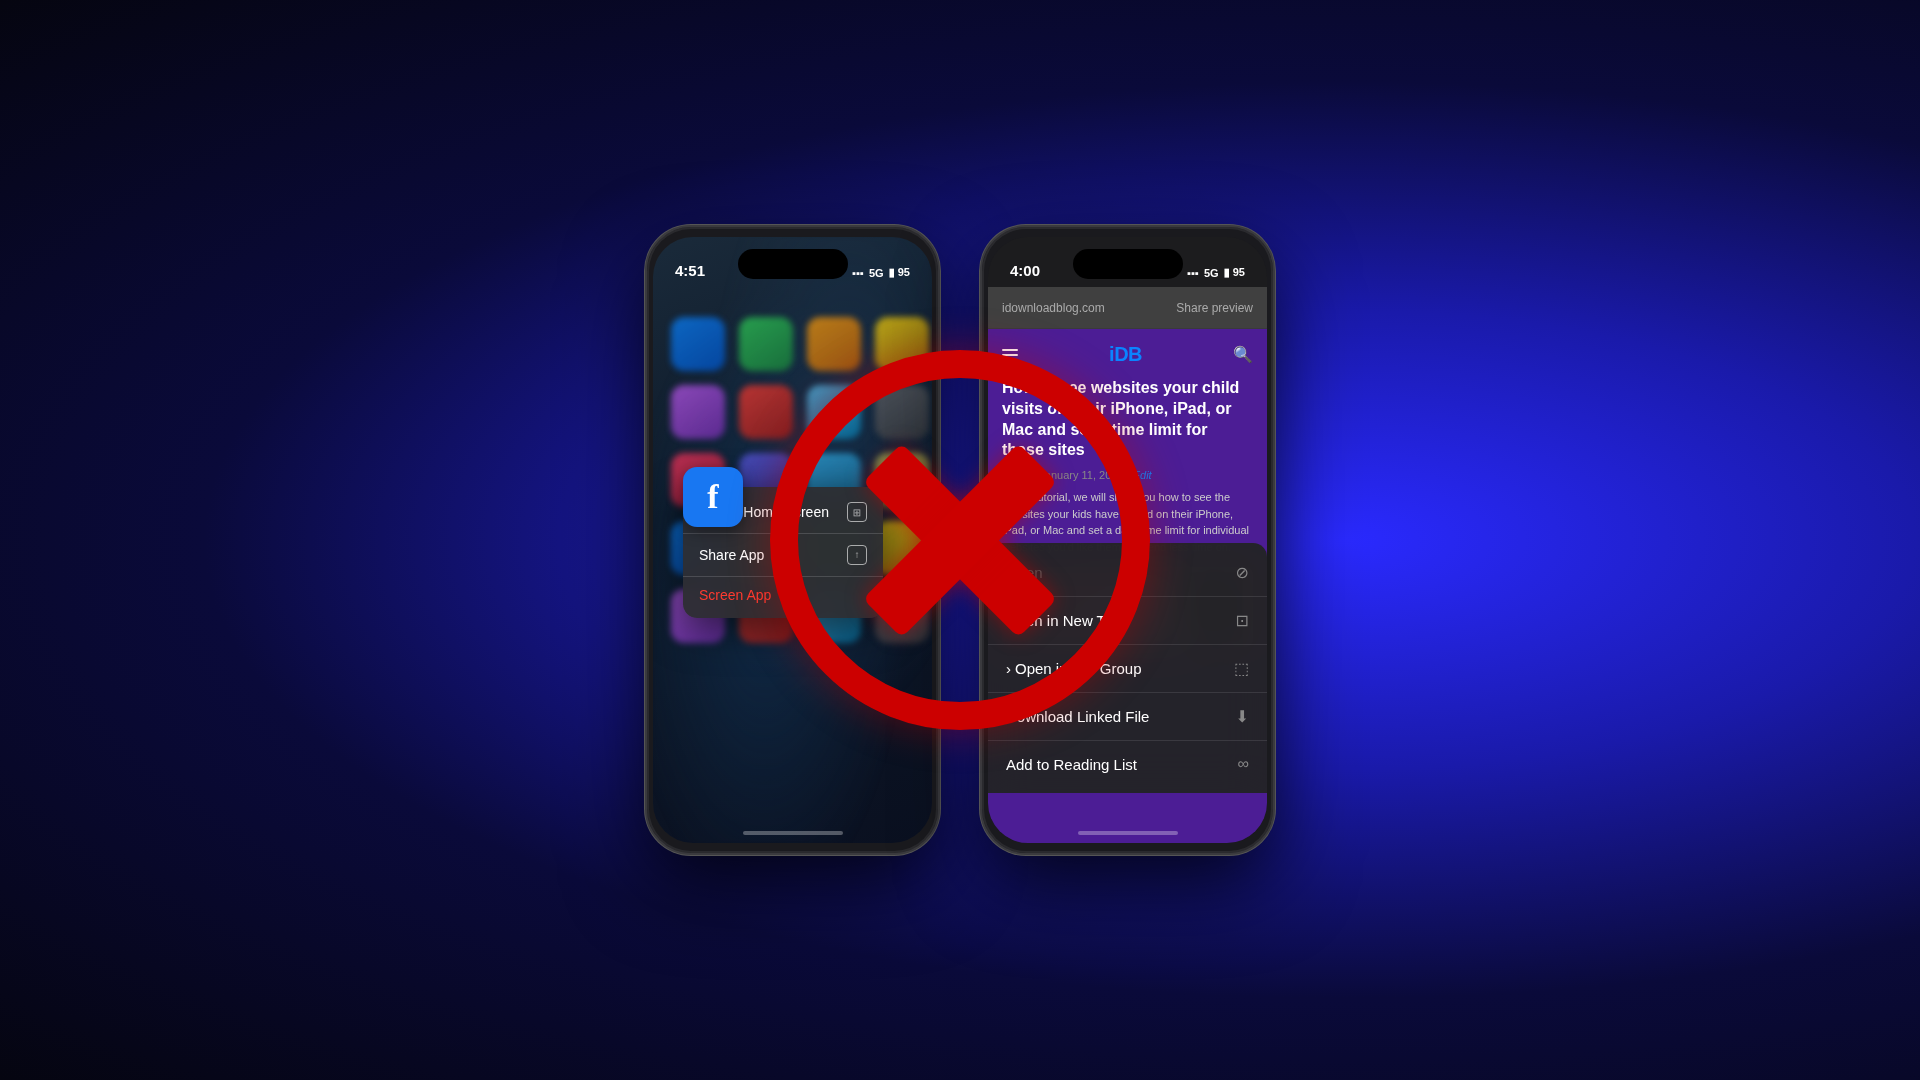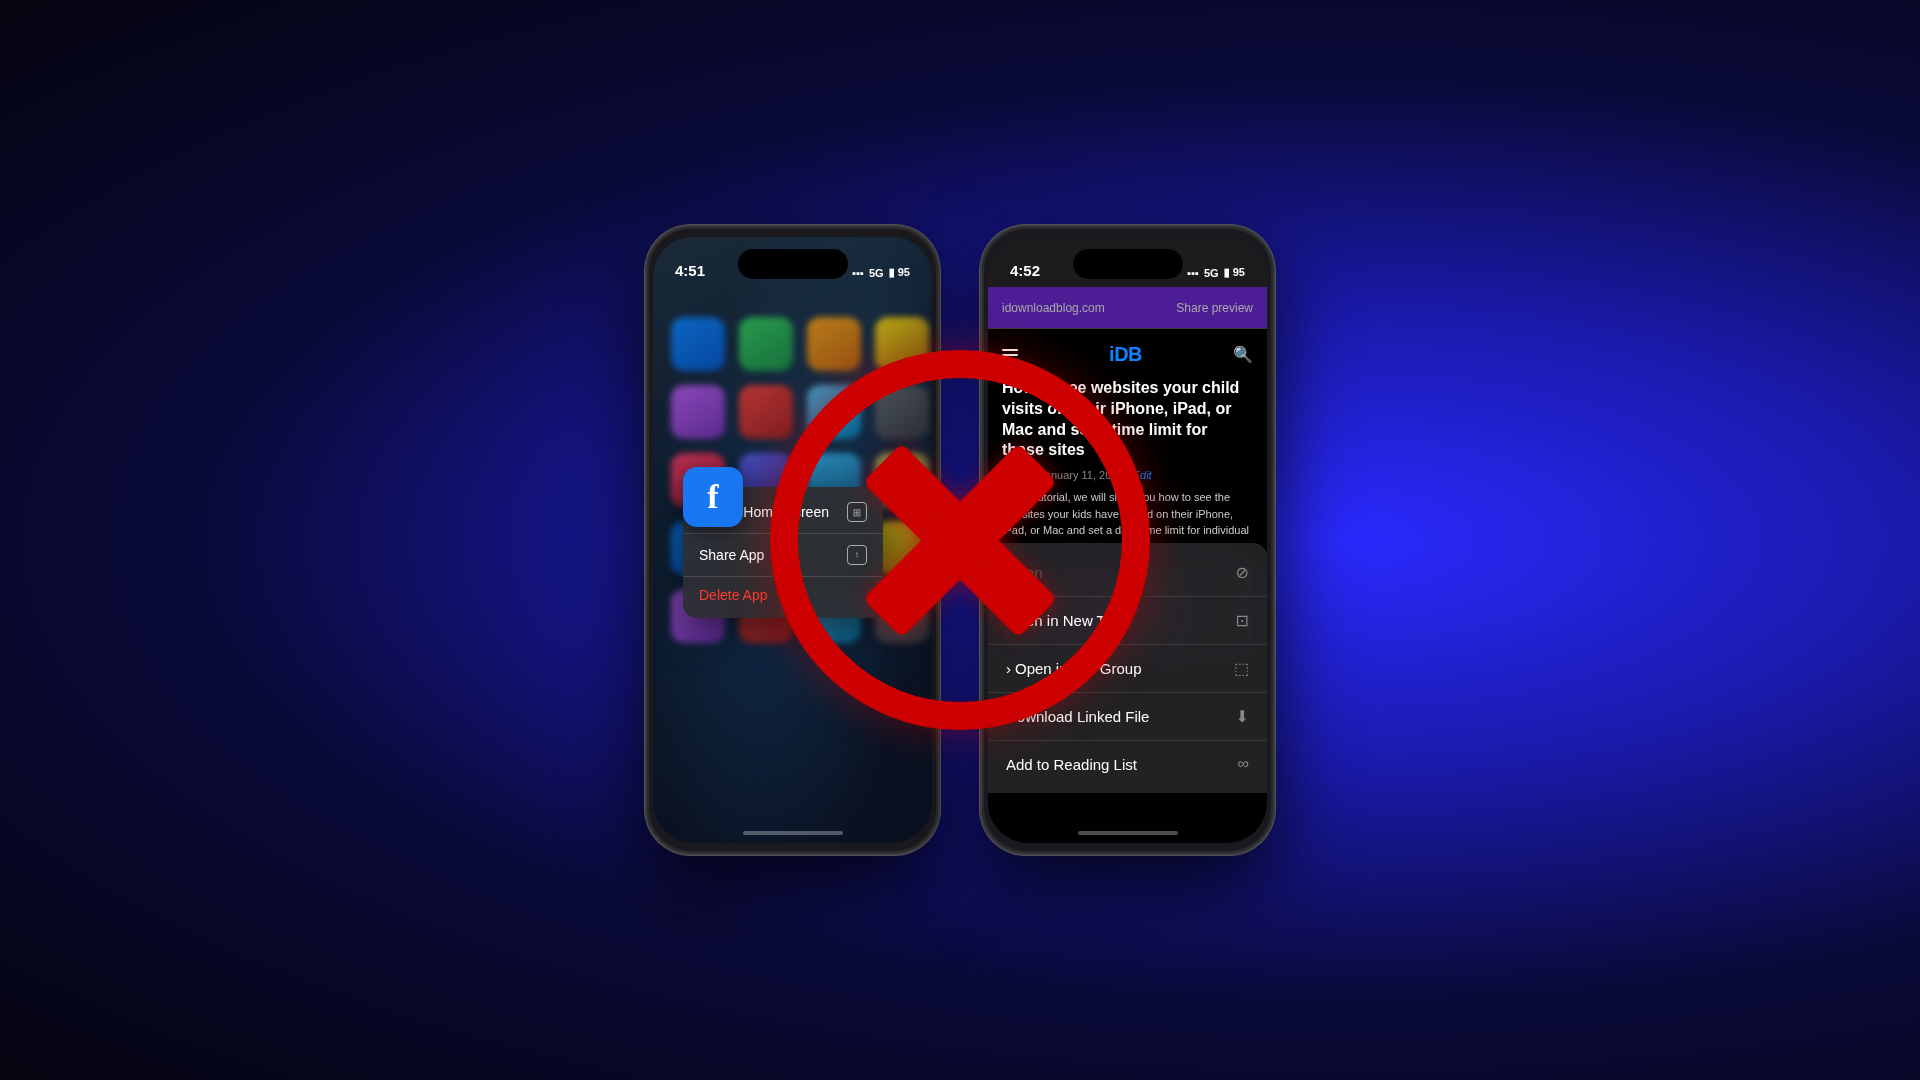"4:52" span.time { text: 4:52 -> 4:00 }
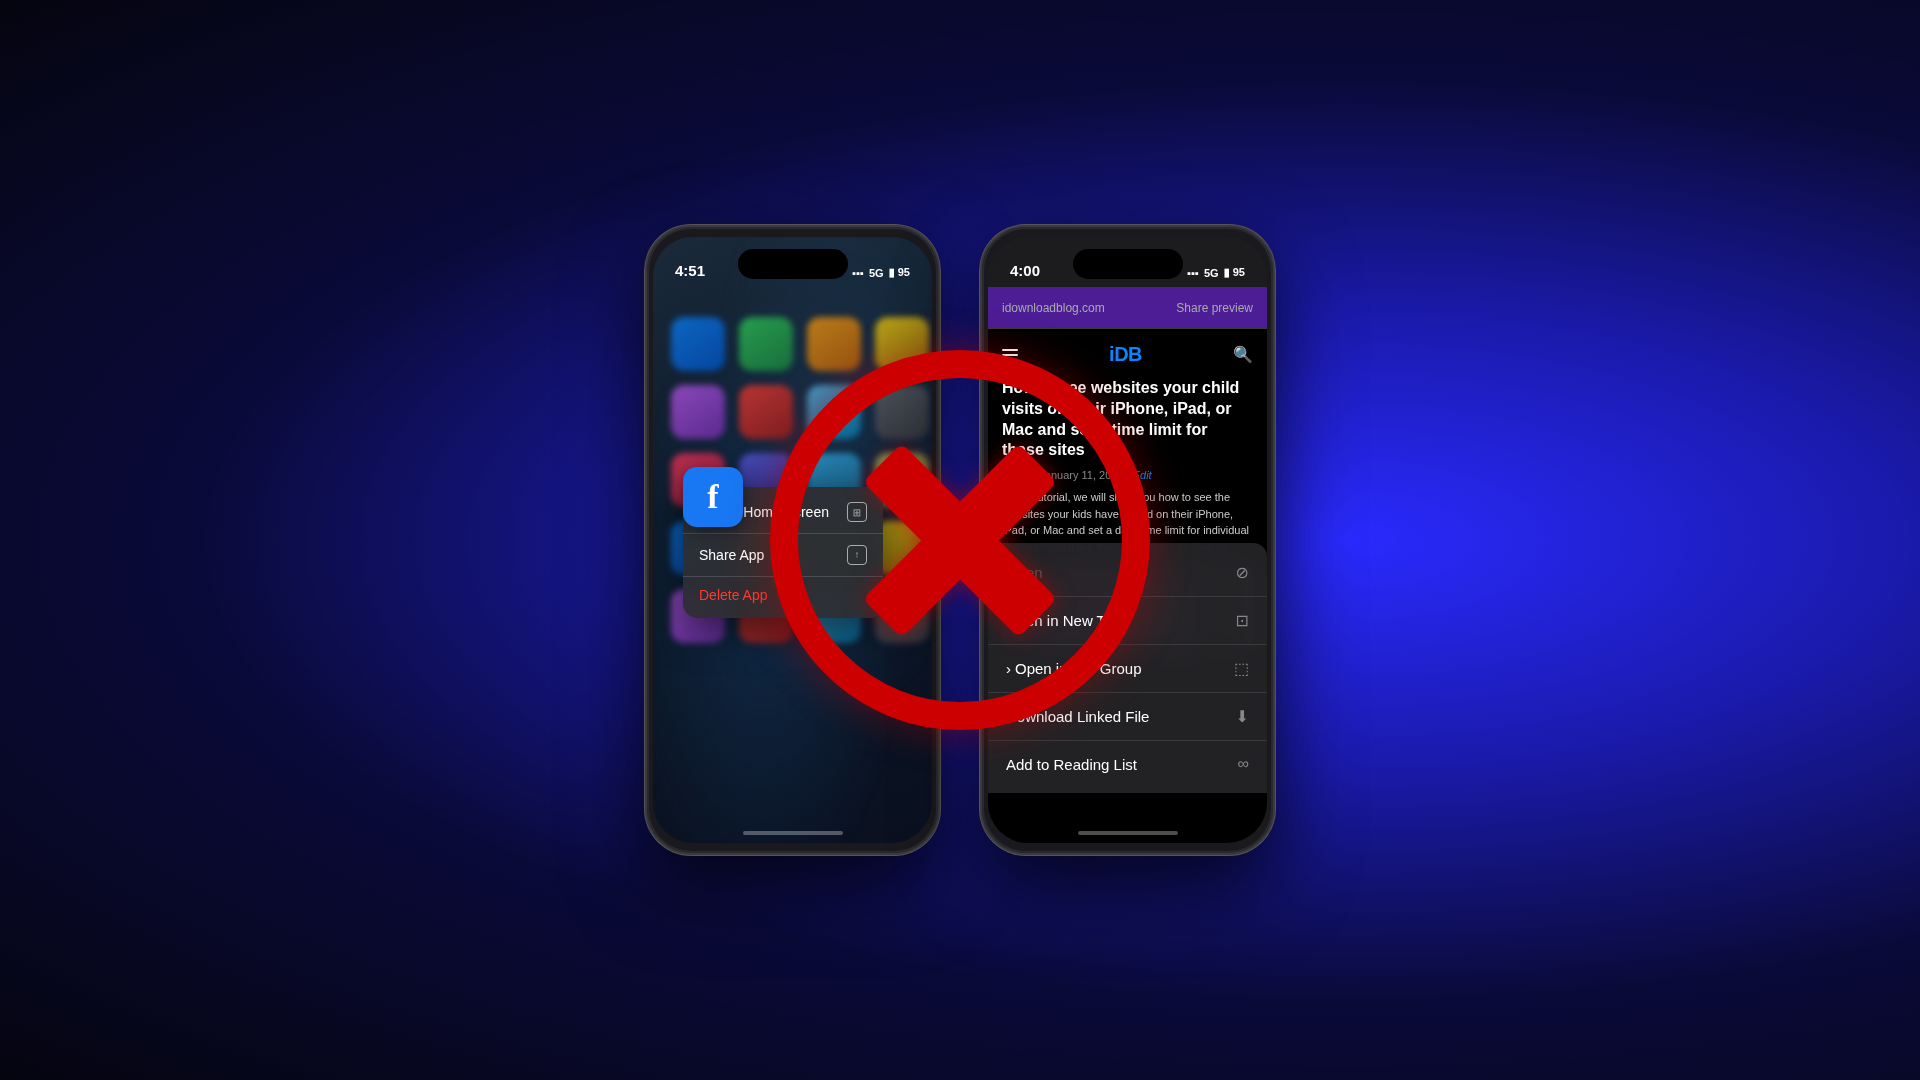"idownloadblog.com" .safari-url-bar { background: #4c1d95 -> #404040 }
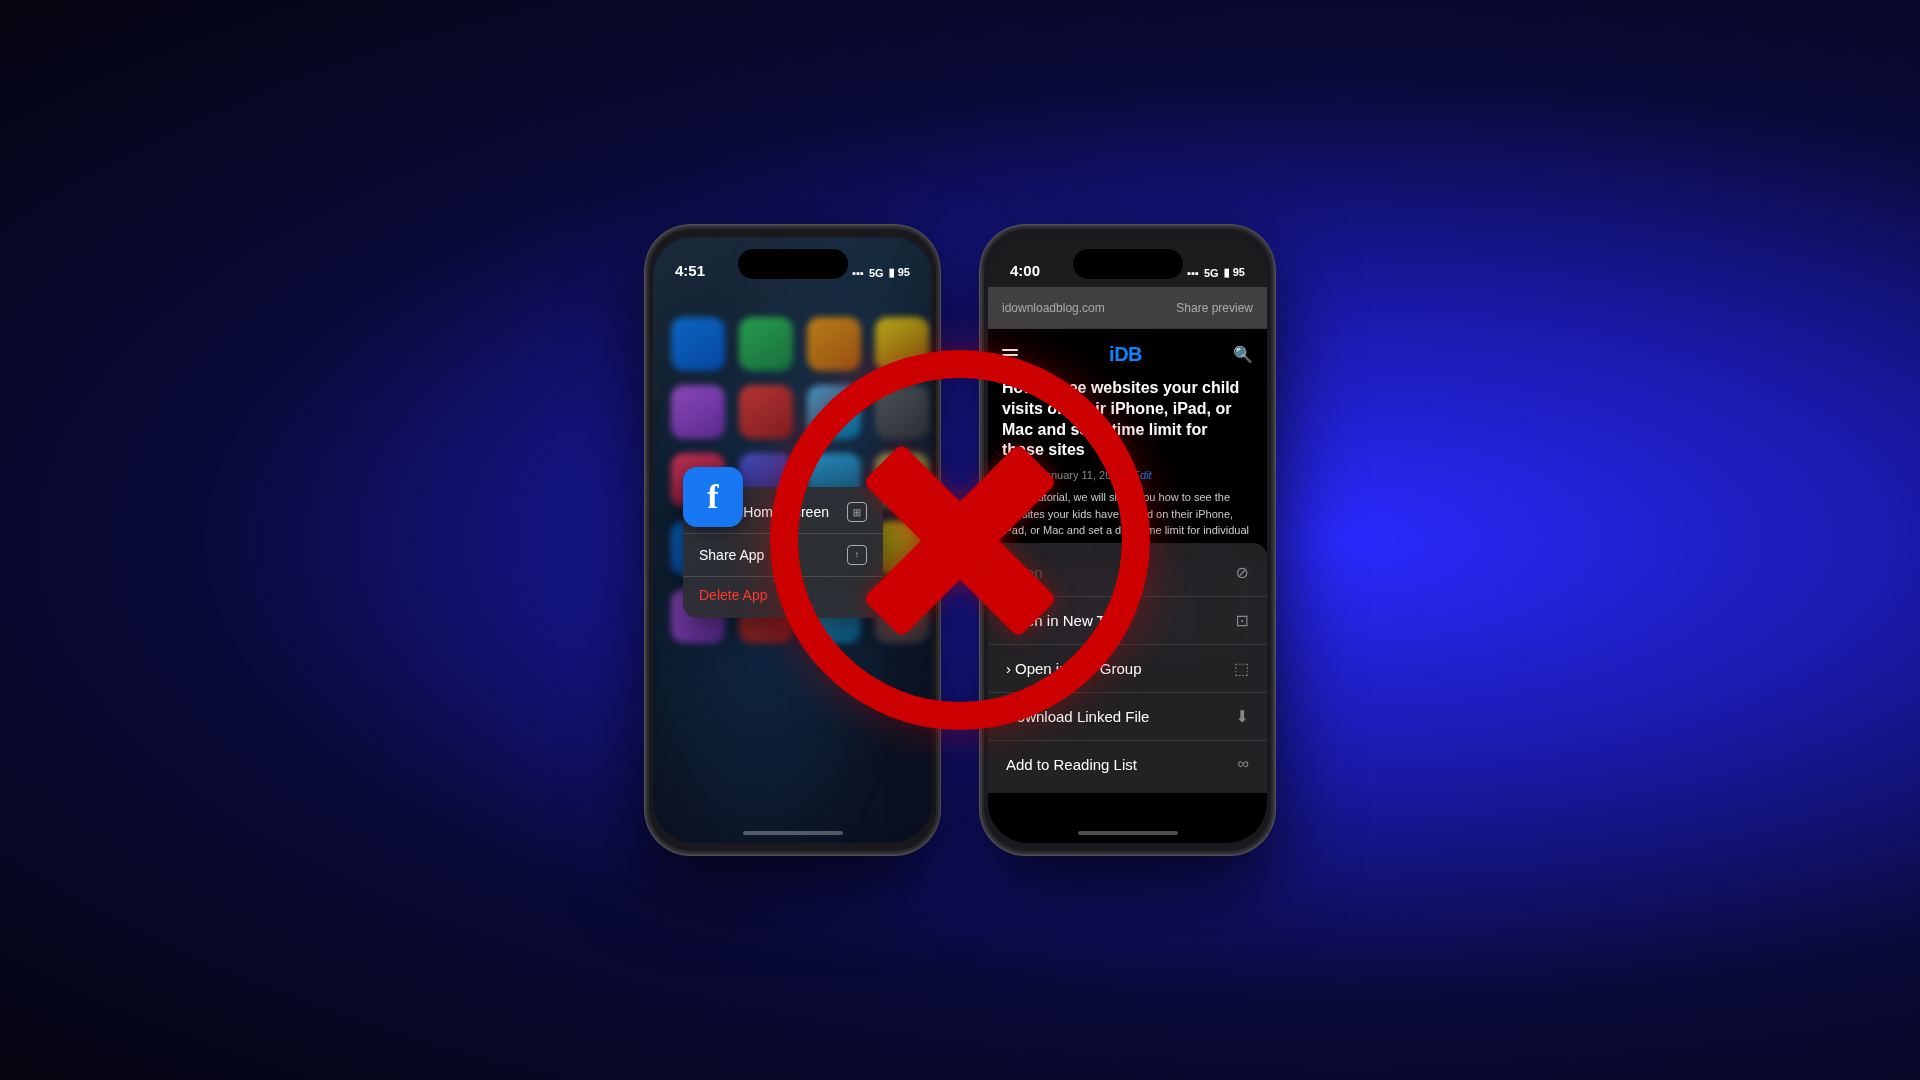"iDB" .article-area { background: #000000 -> #4c1d95 }
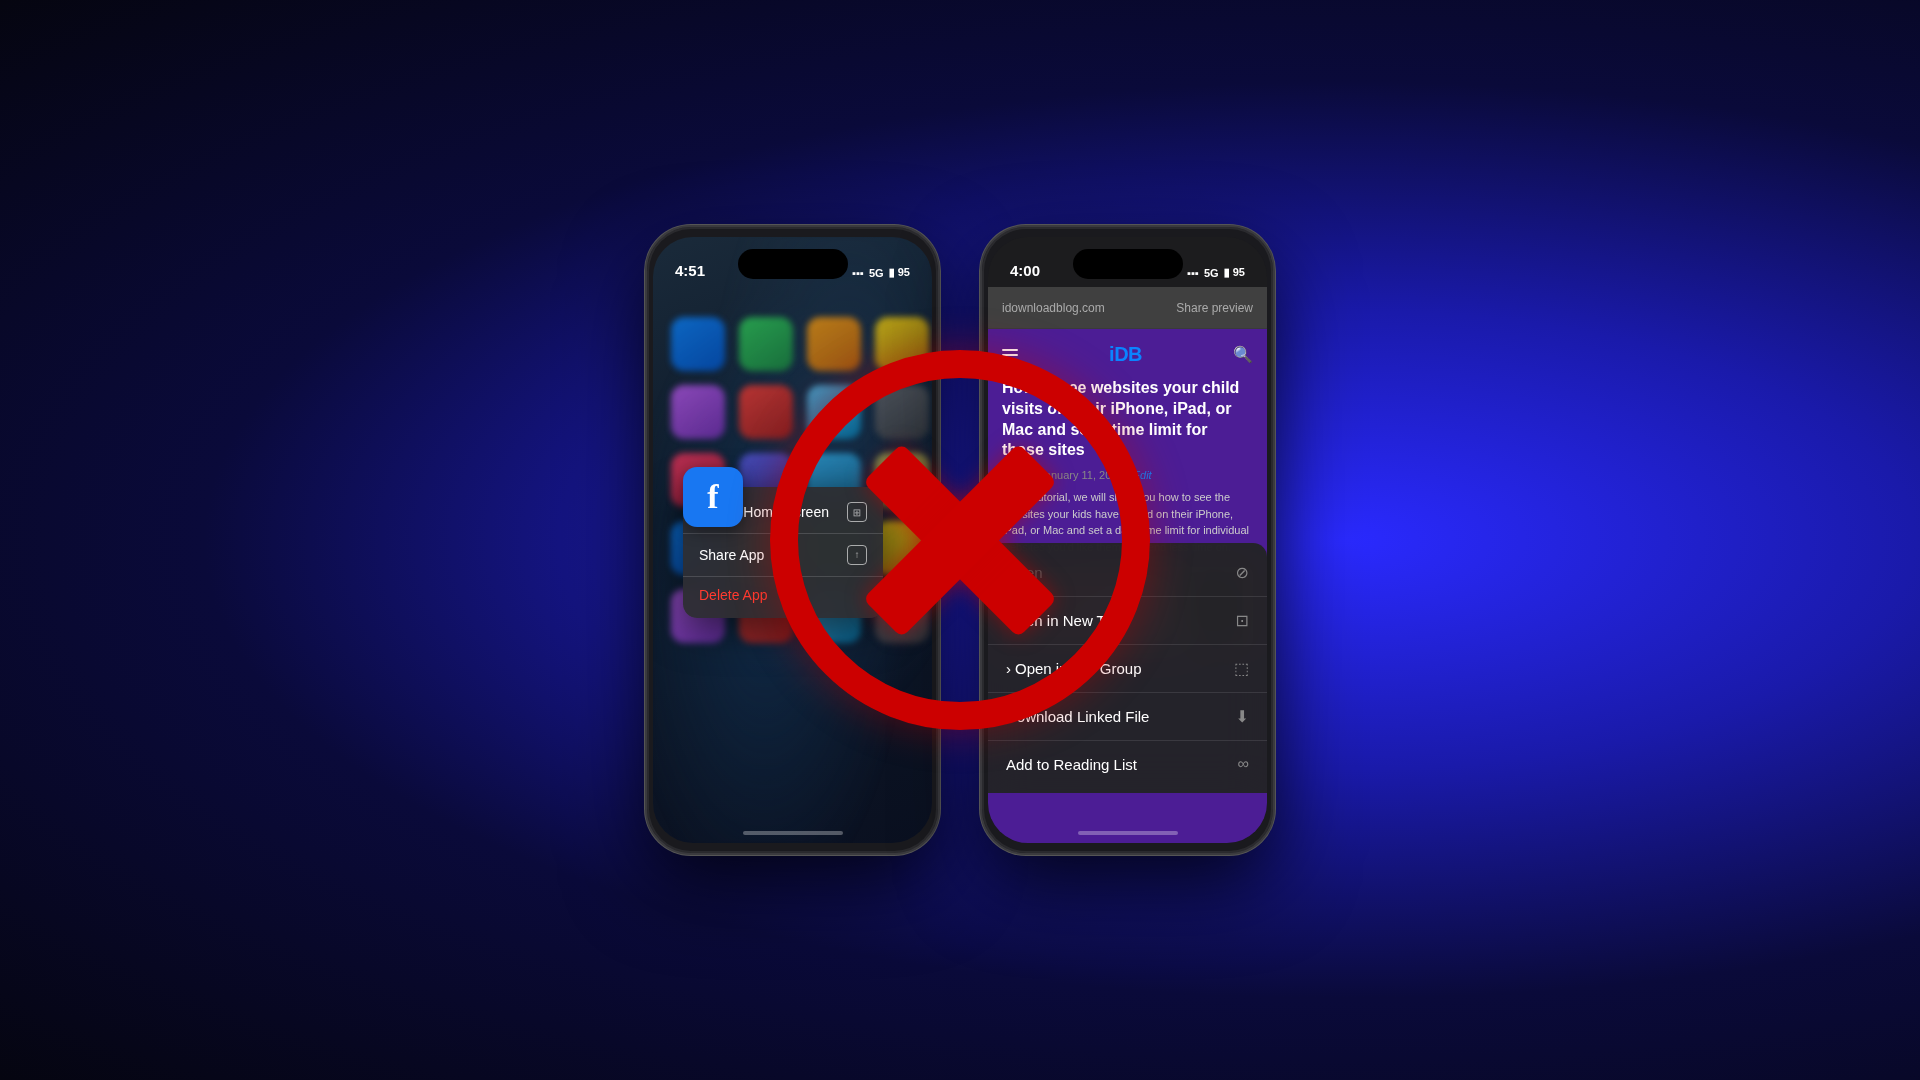"Delete App" span { text: Delete -> Screen }
